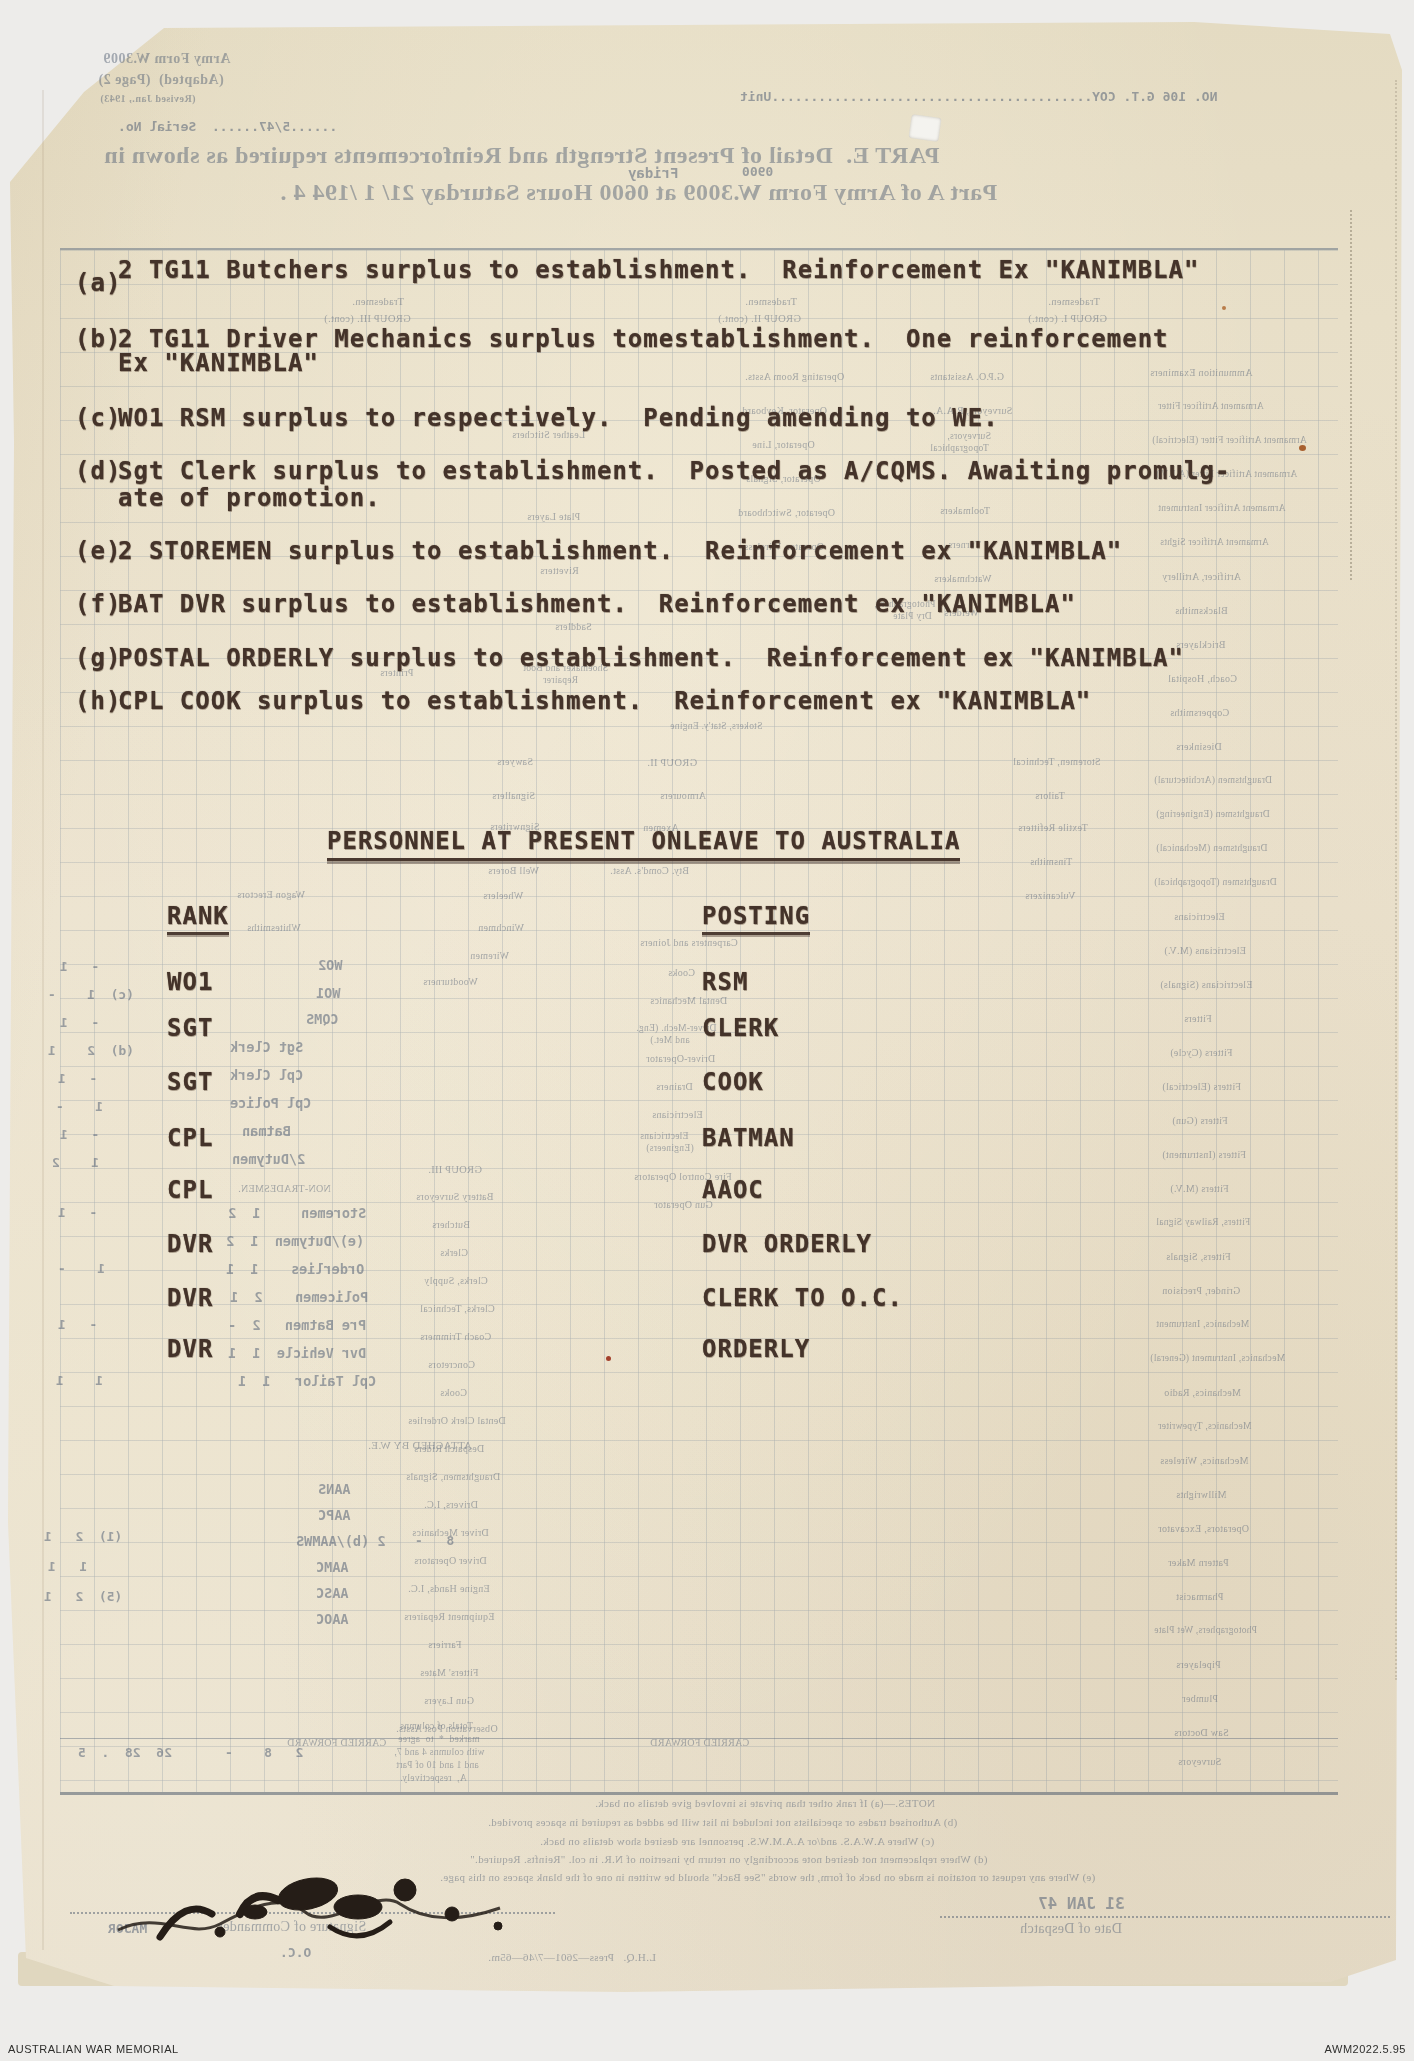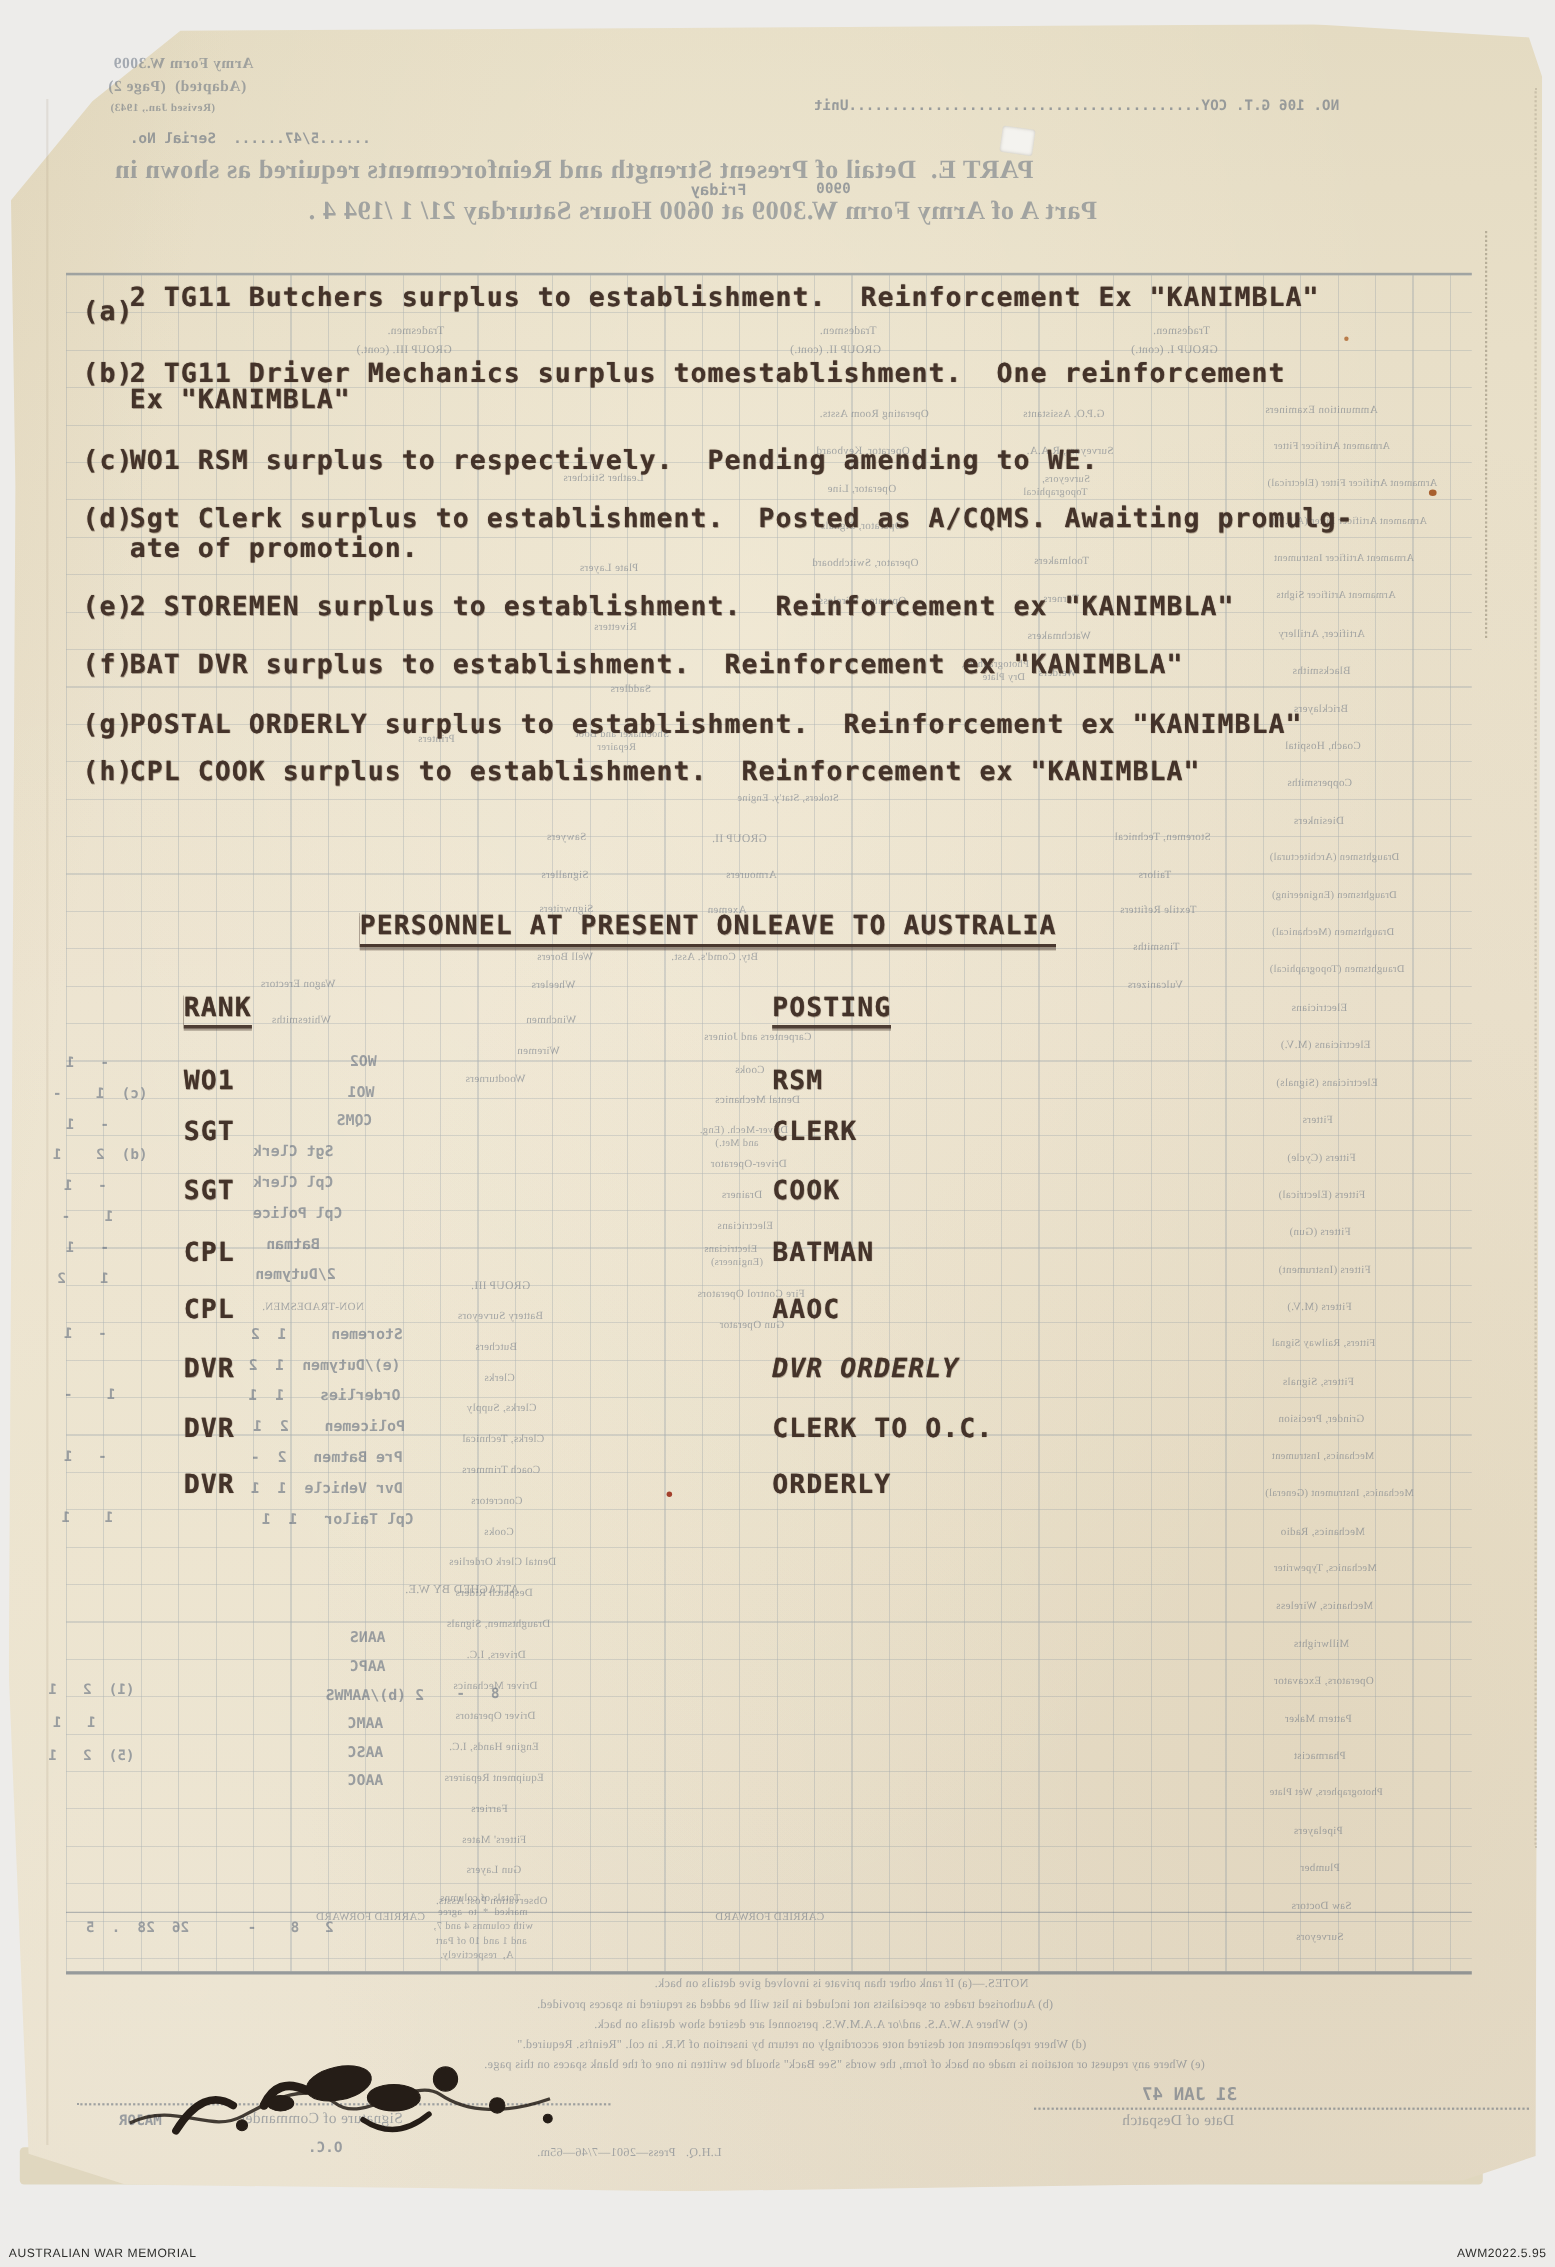"DVR ORDERLY" div.tx { font-style: italic -> none }
